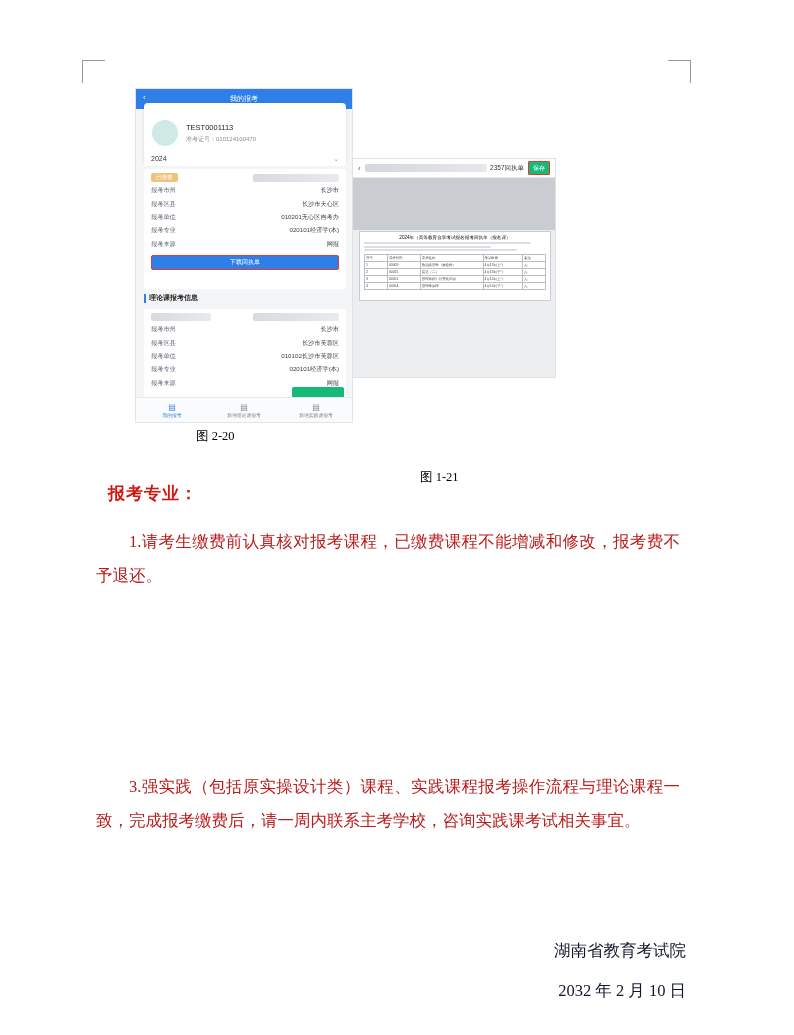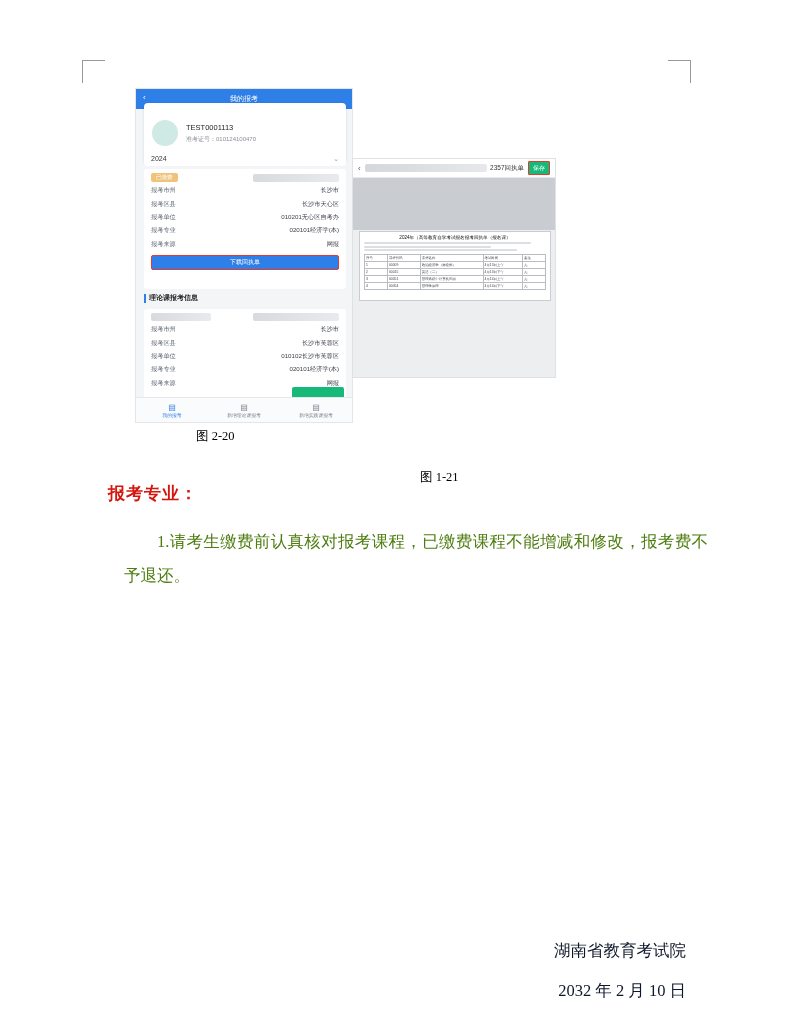"1.请考生缴费前认真核对报考课程，已缴费课程不能增减和修改，报考费不予退还。" .para { color: #4d7c0f -> #b91c1c; left: 124px -> 96px }
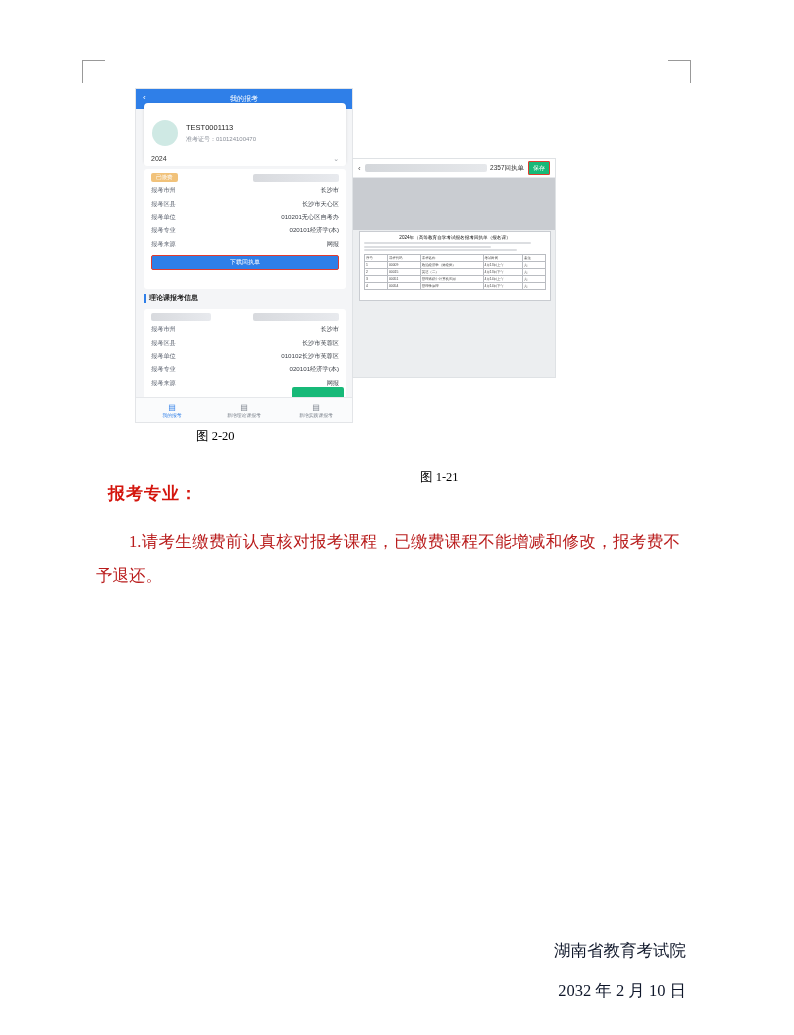"3.强实践（包括原实操设计类）课程、实践课程报考操作流程与理论课程一致，完成报考" div.para { html: none -> <div>3.强实践（包括原实操设计类）课程、实践课程报考操作流程与理论课程一致，完成报考缴费后，请一周内联系主考学校，咨询实践课考试相关事宜。</div> }
